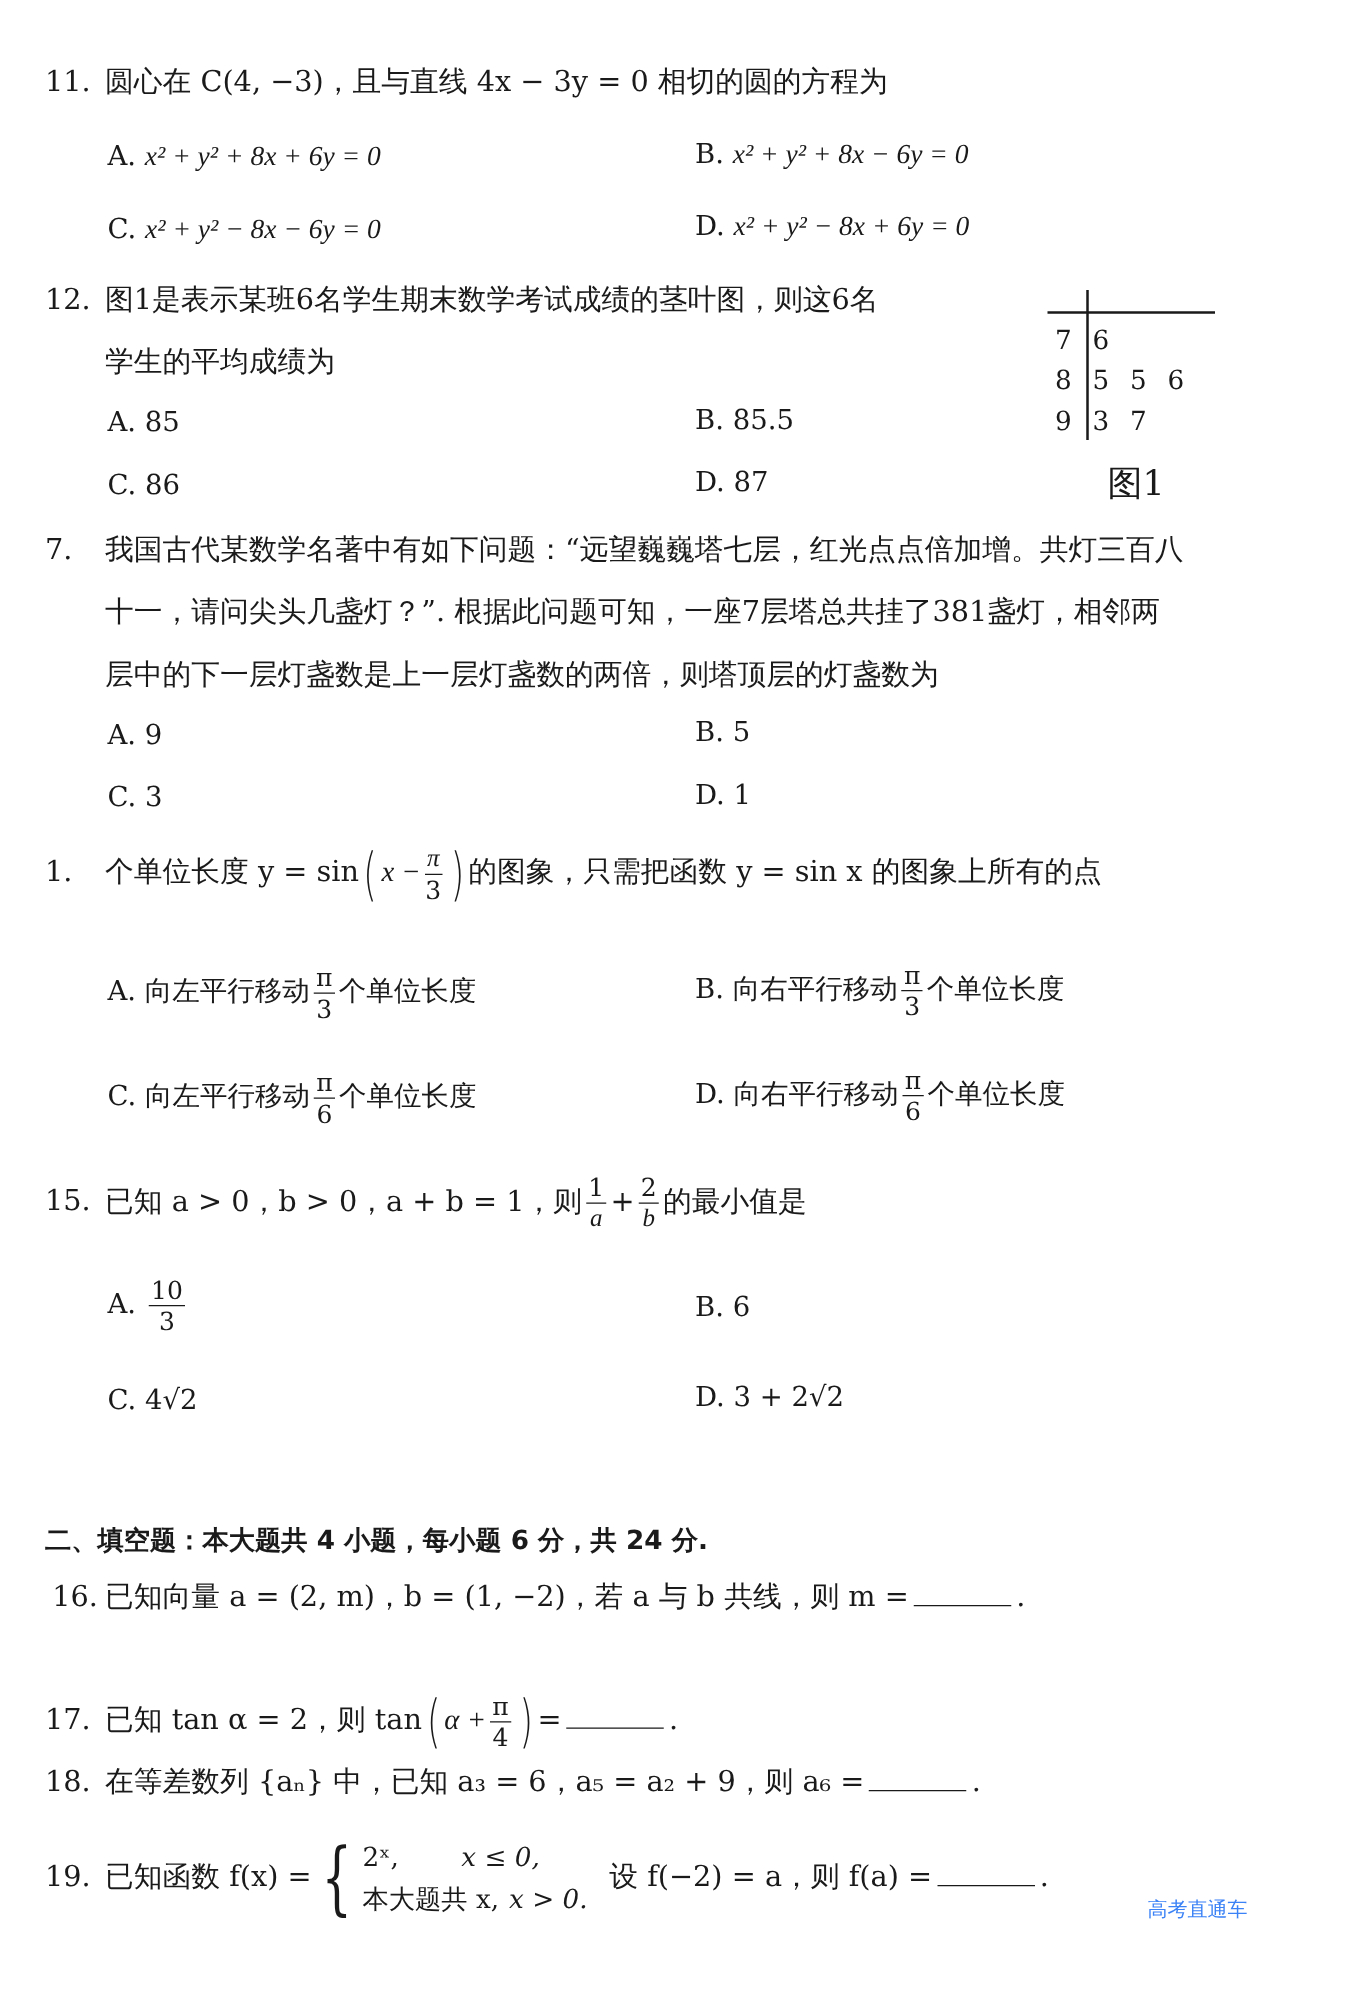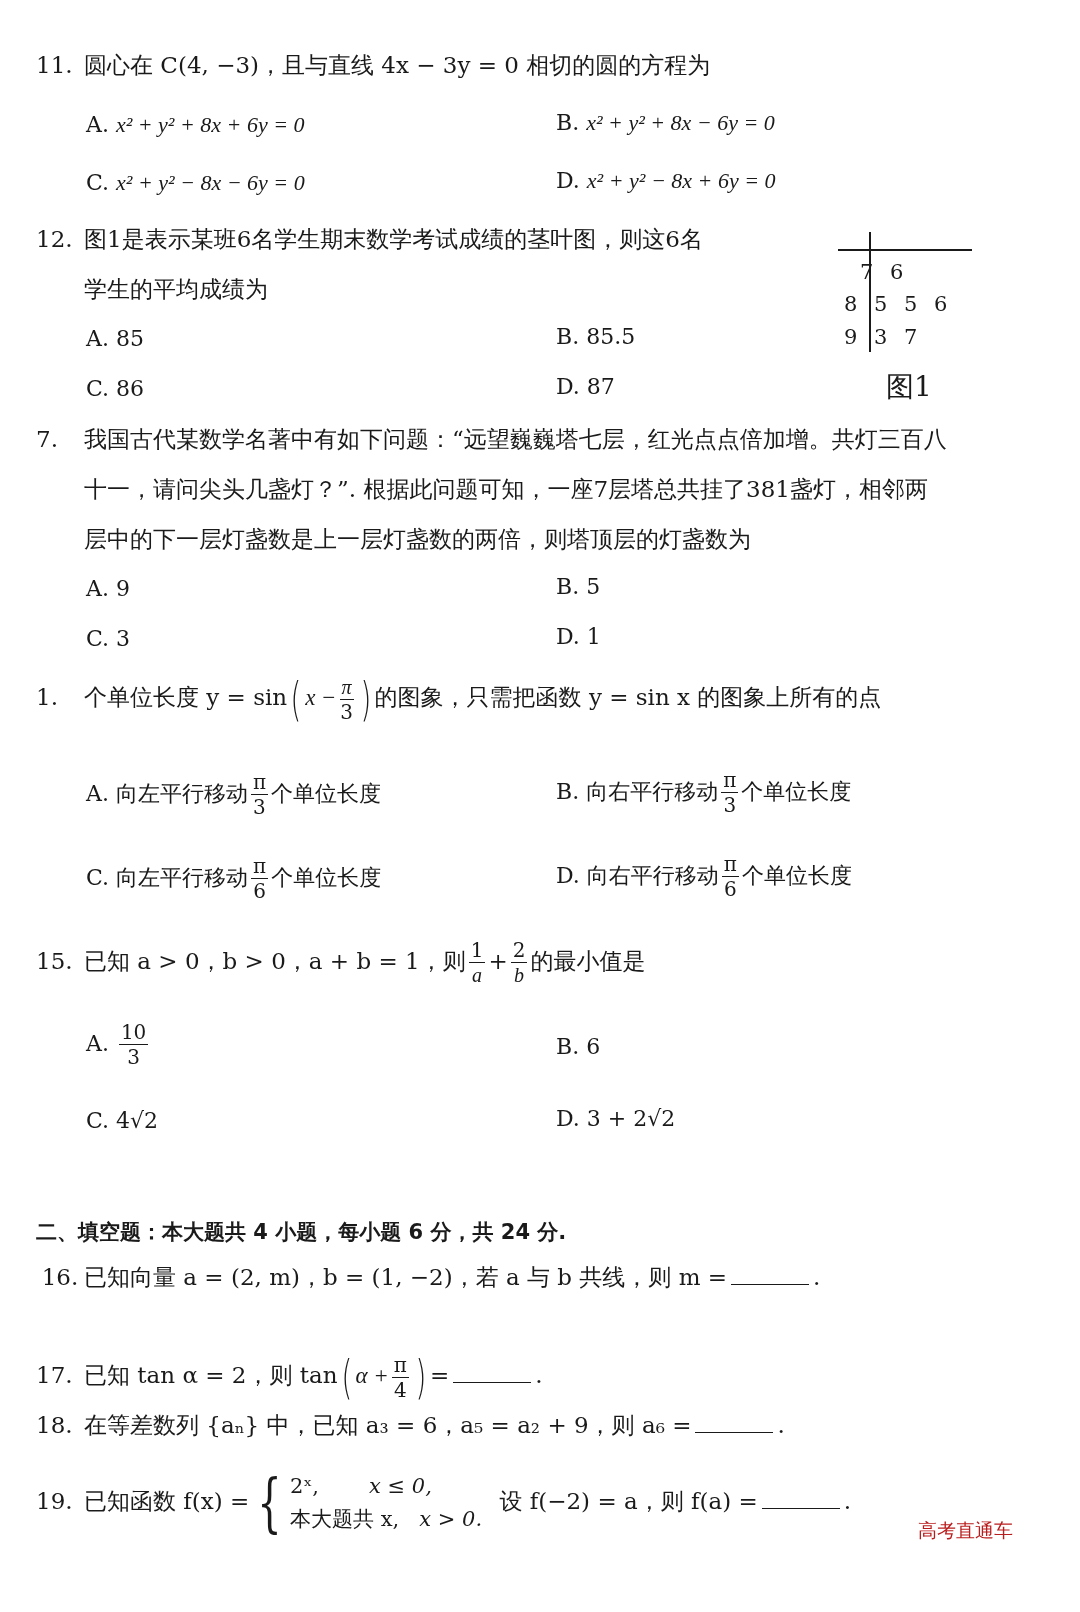"7 6" div.row { margin-left: 16px -> none }
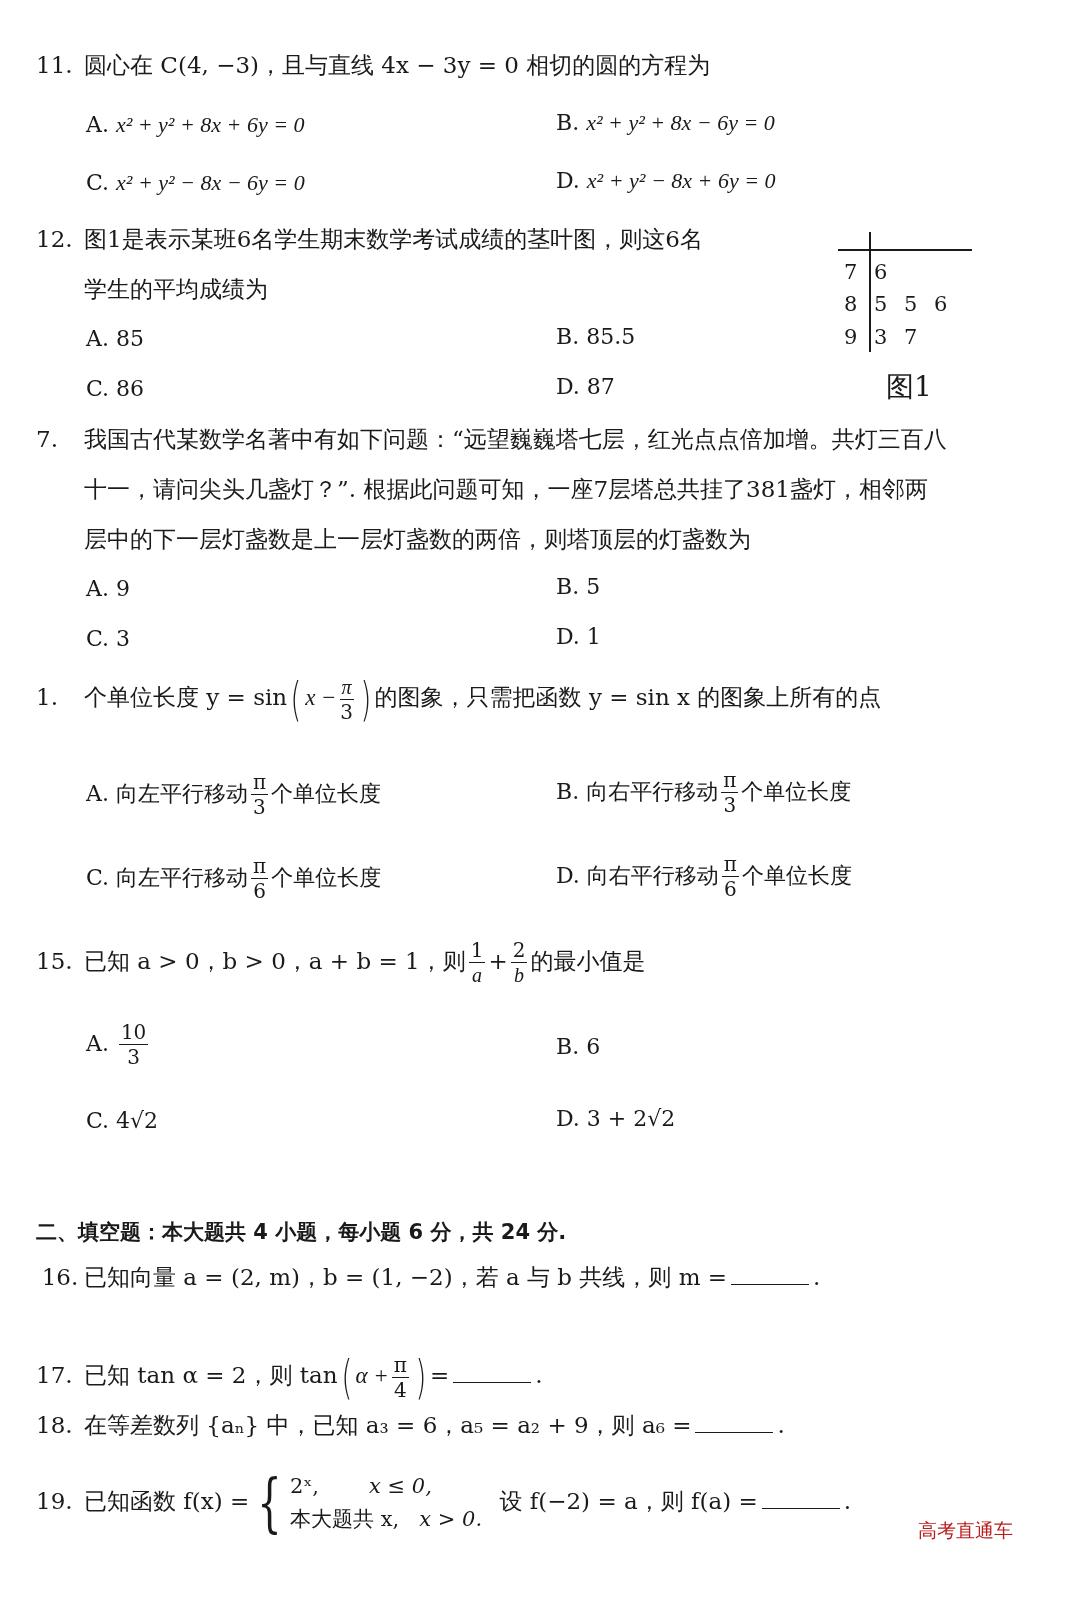"x > 0." span.cond { margin-left: 20px -> 8px }
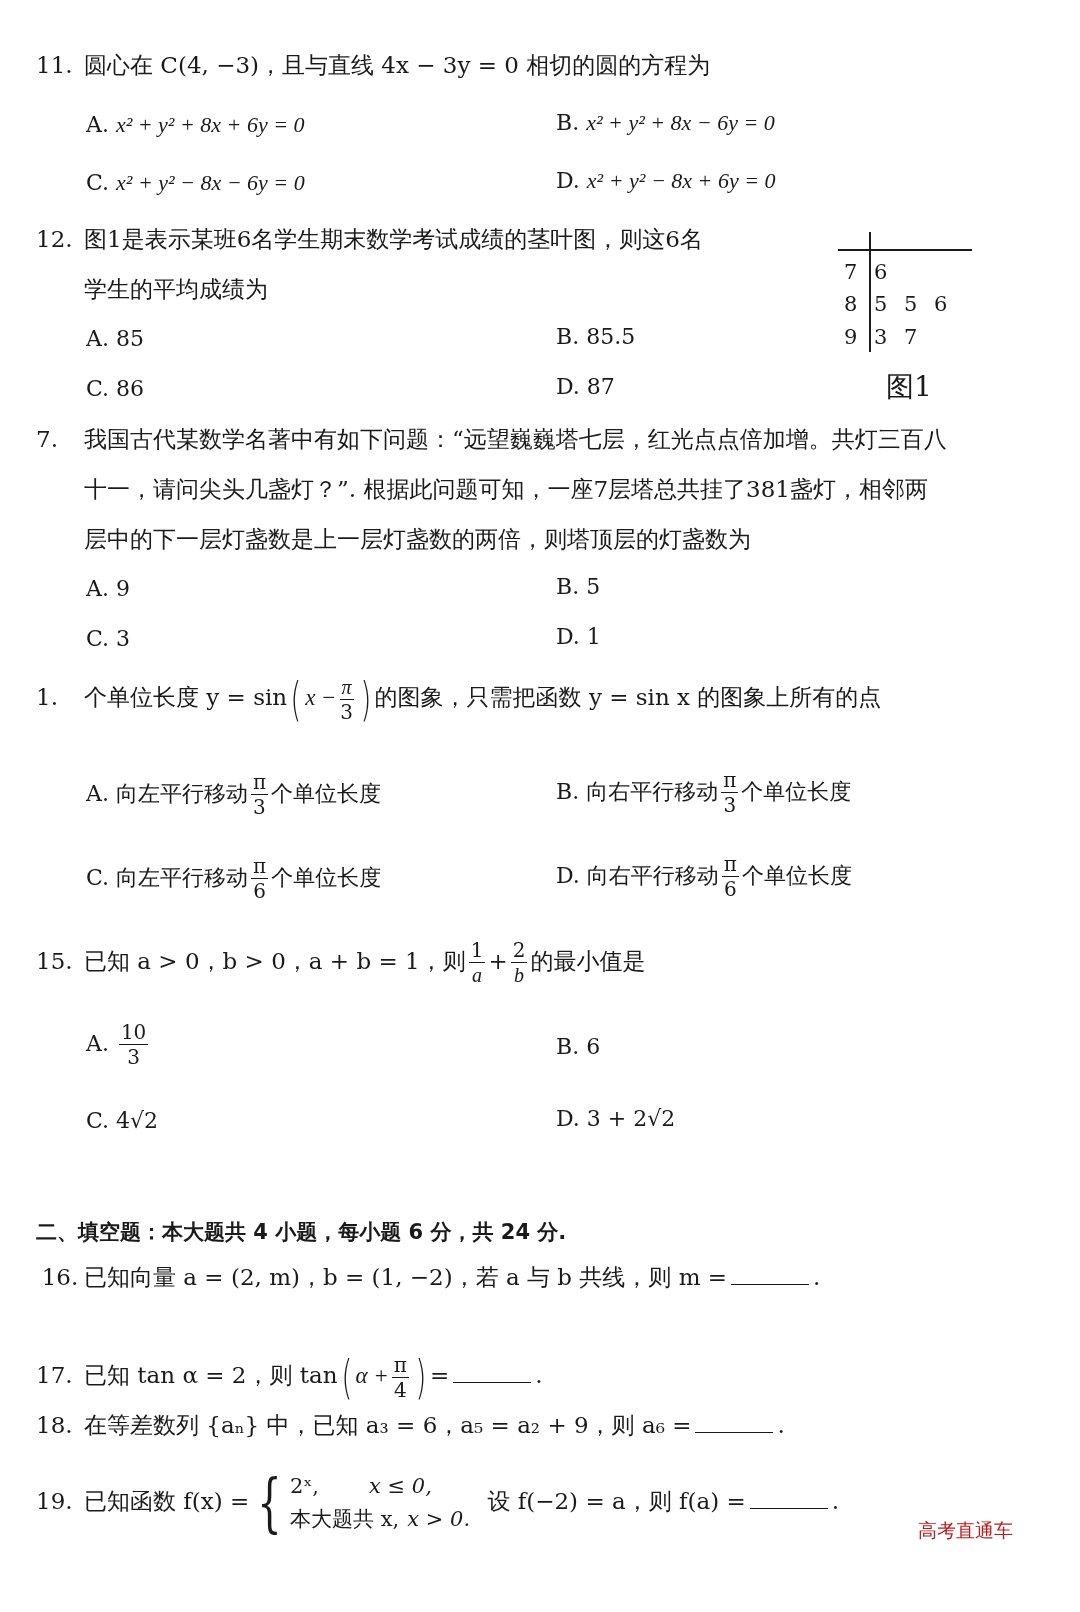"高考直通车" .watermark { color: #b91c1c -> #3b82f6; font-size: 19px -> 16px }
